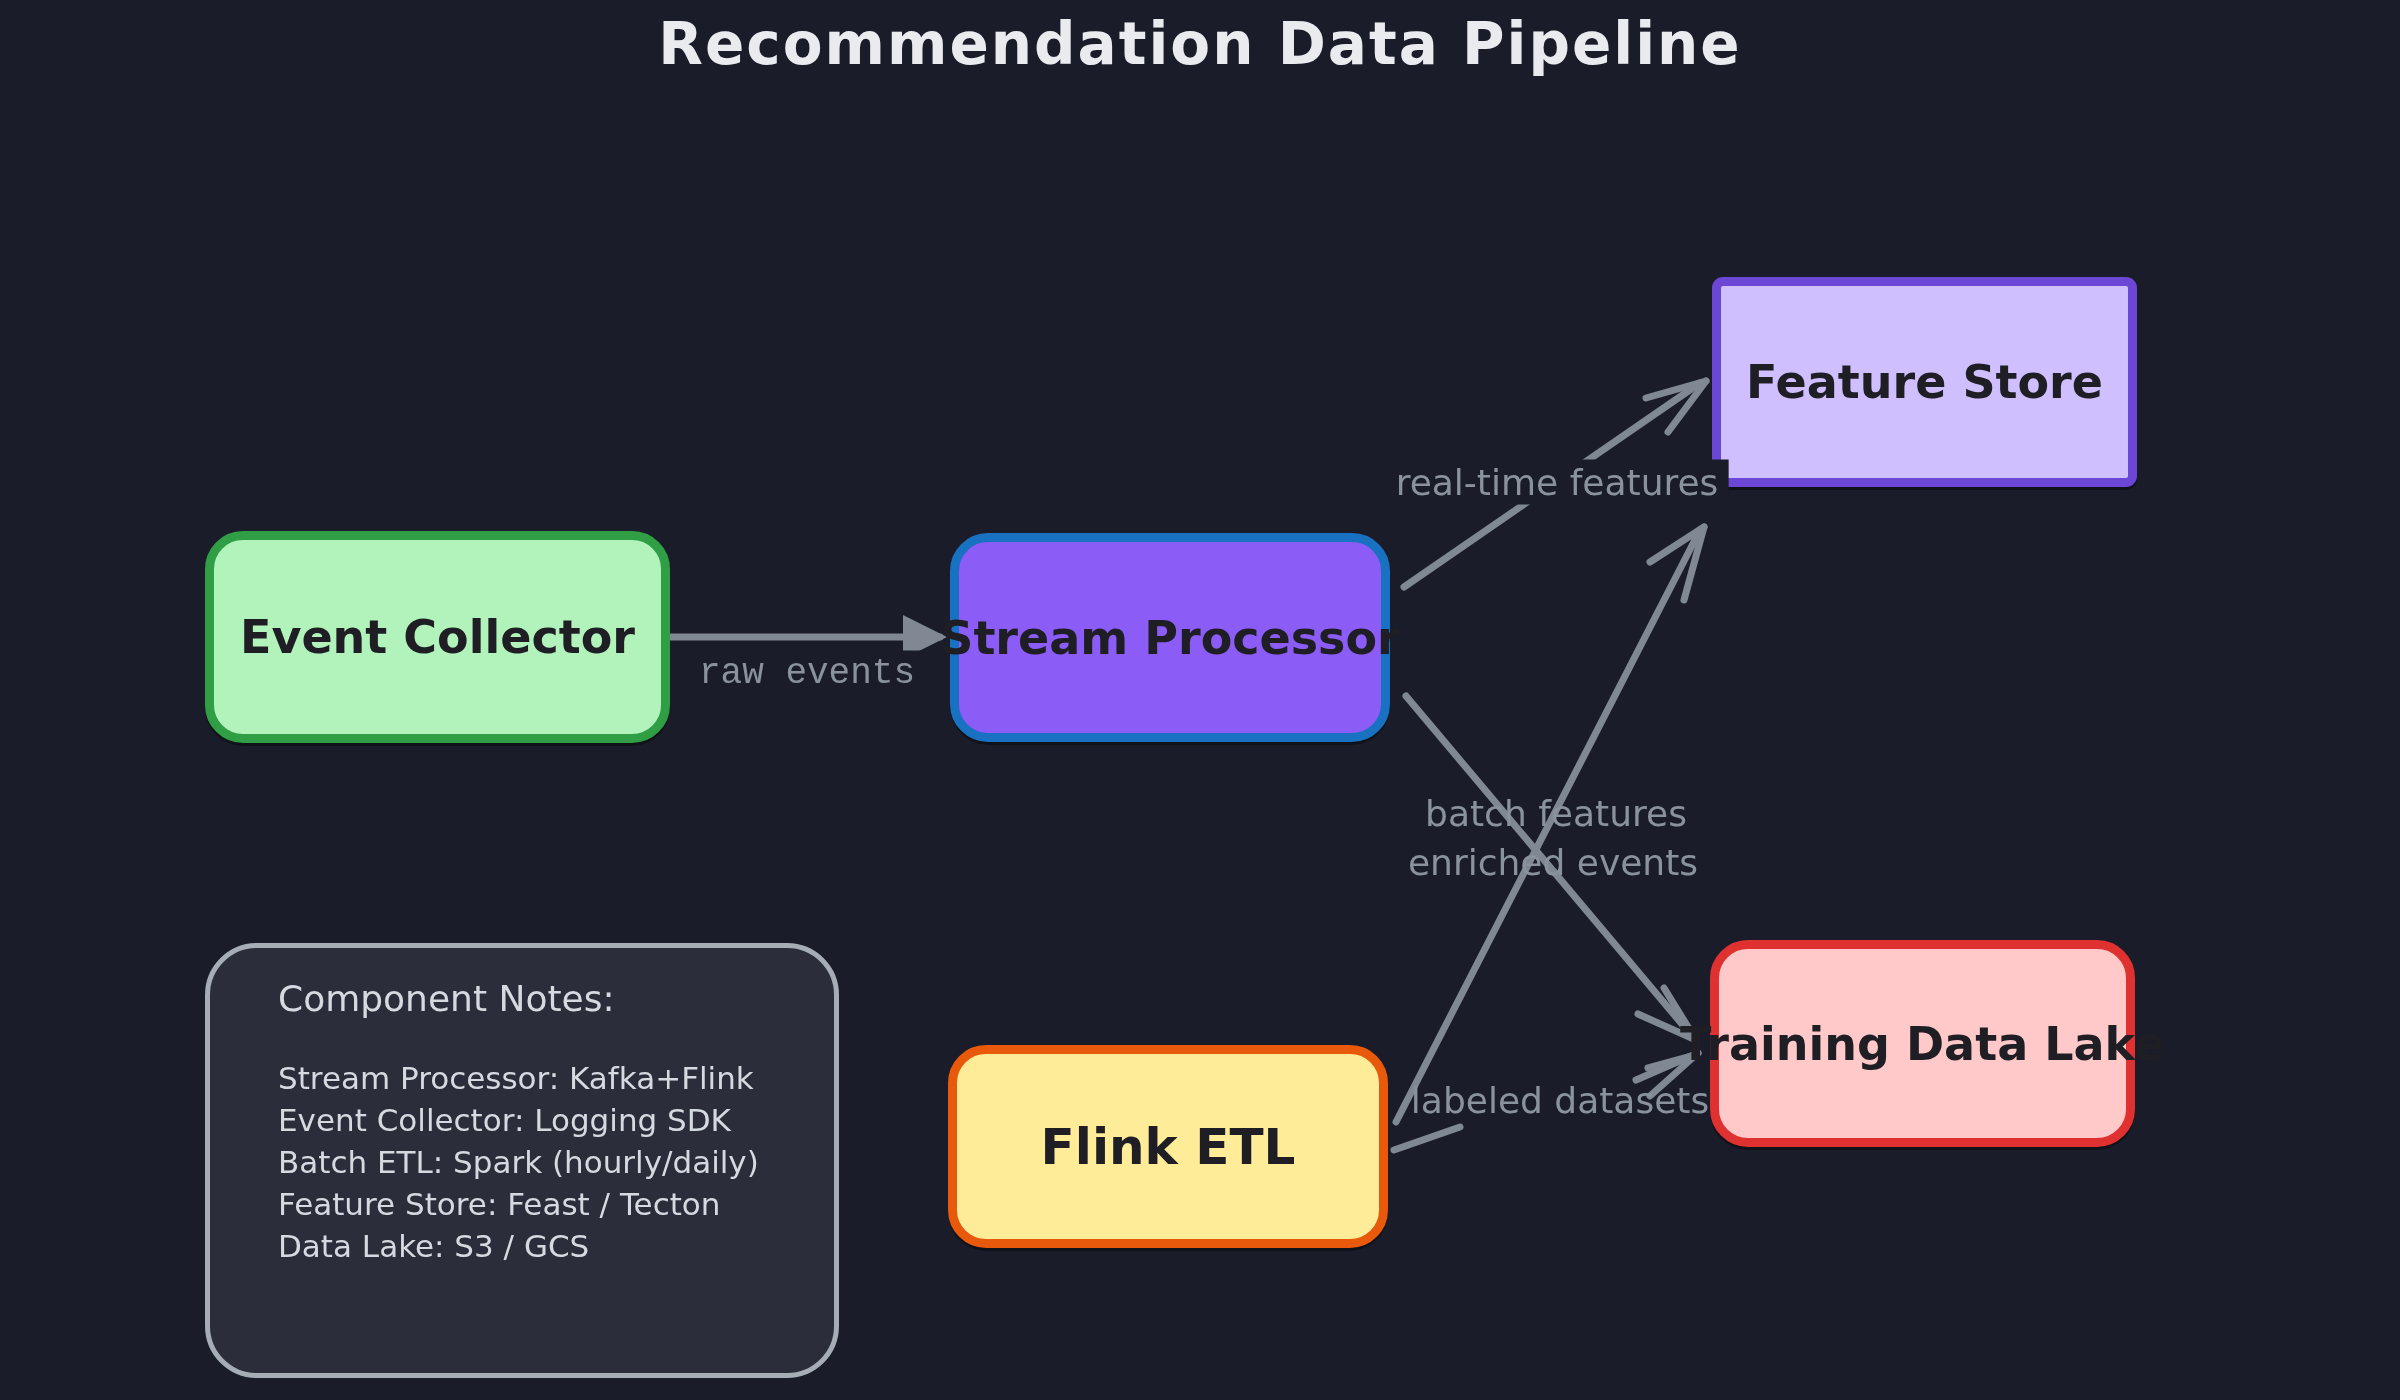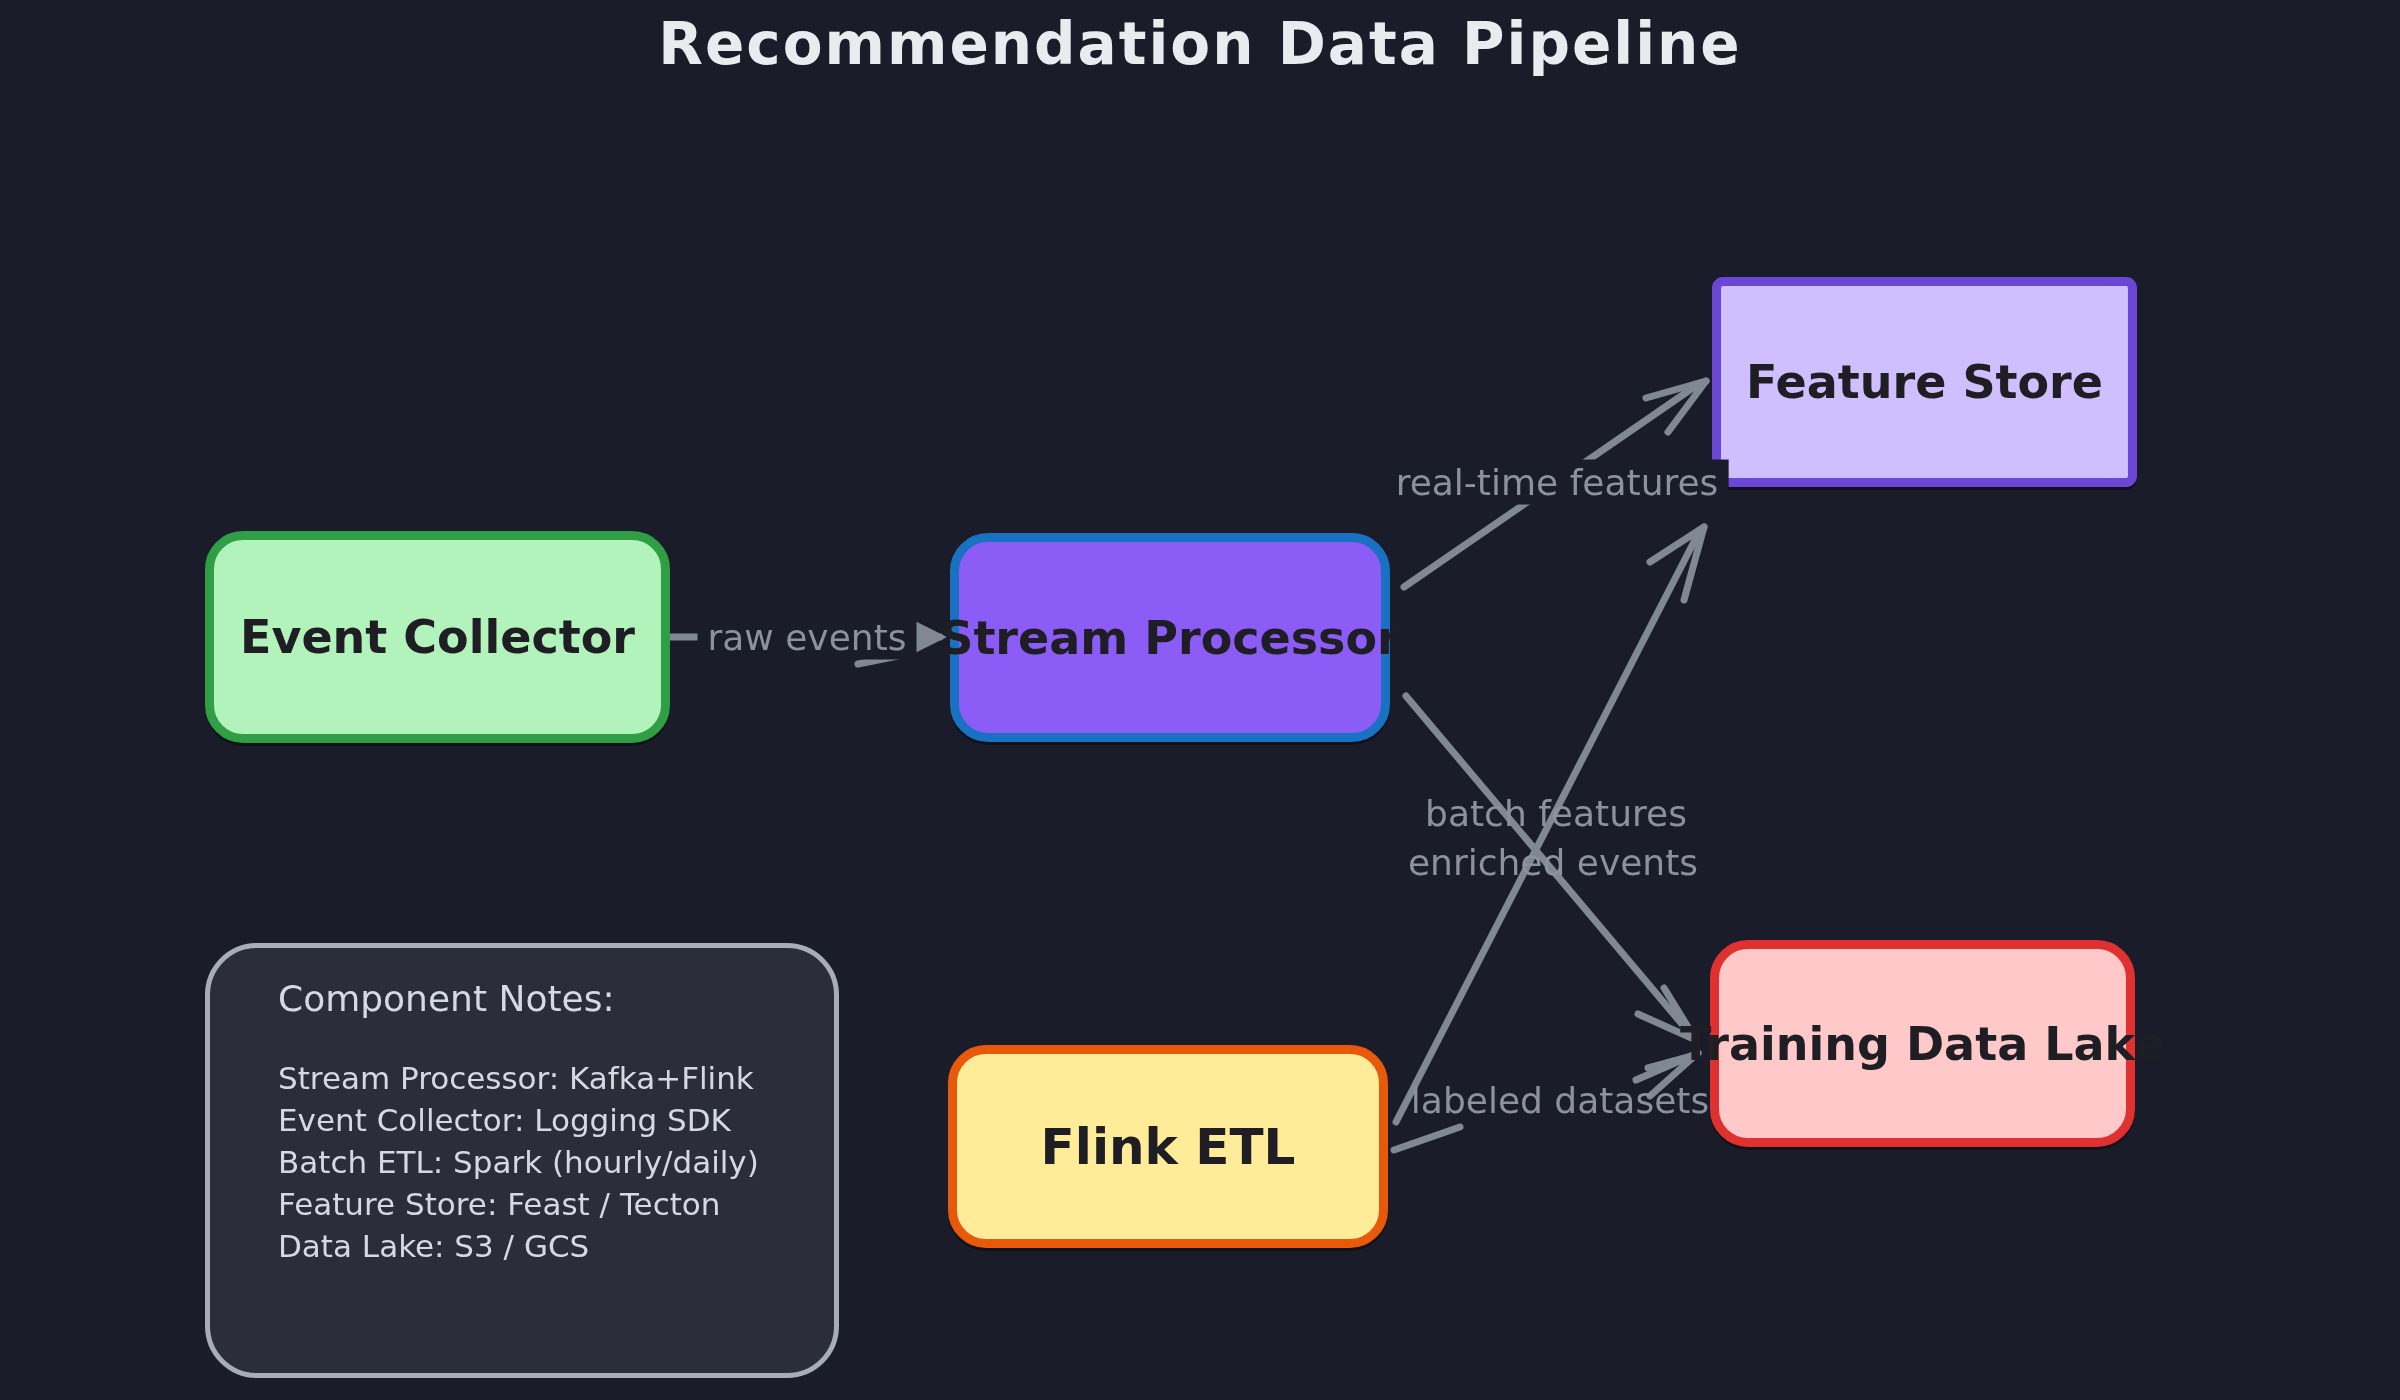"raw events" .label-raw { font-family: none -> Liberation Mono, monospace; top: 637px -> 673px }
